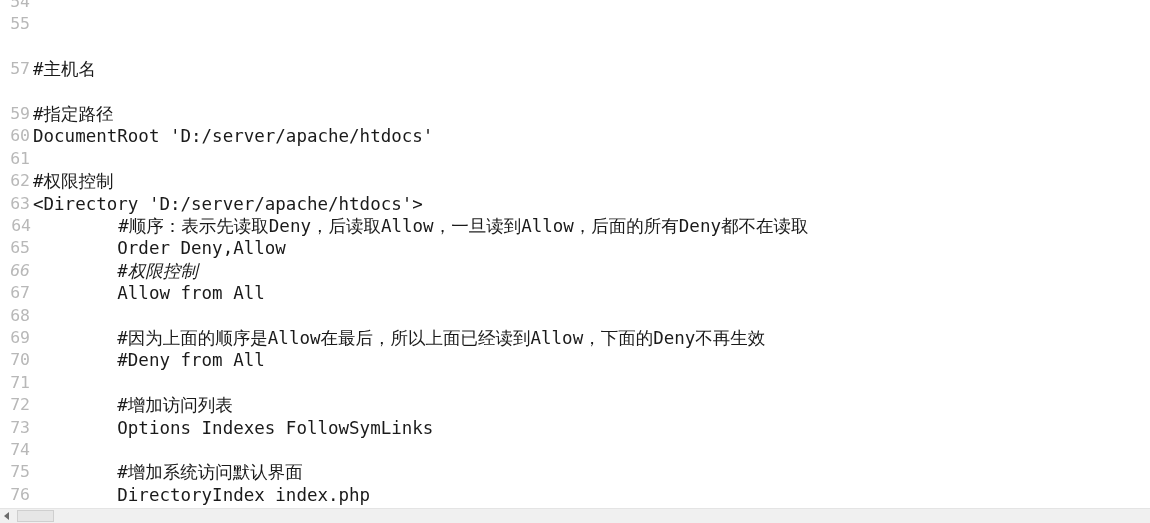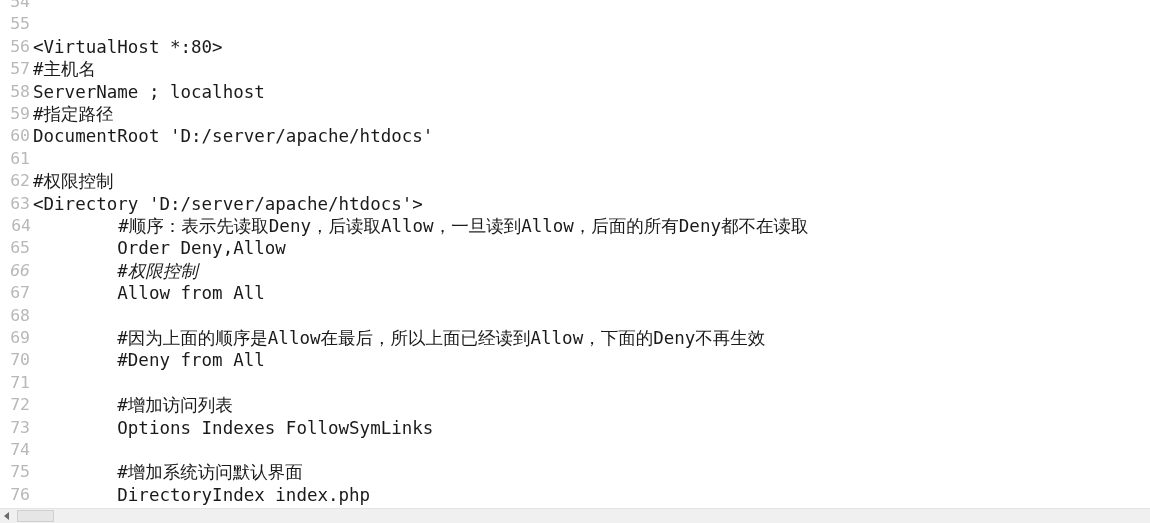"56" div.code-line { html: <div><span>56</span><span>&lt;VirtualHost *:80&gt;</span></div> -> none }
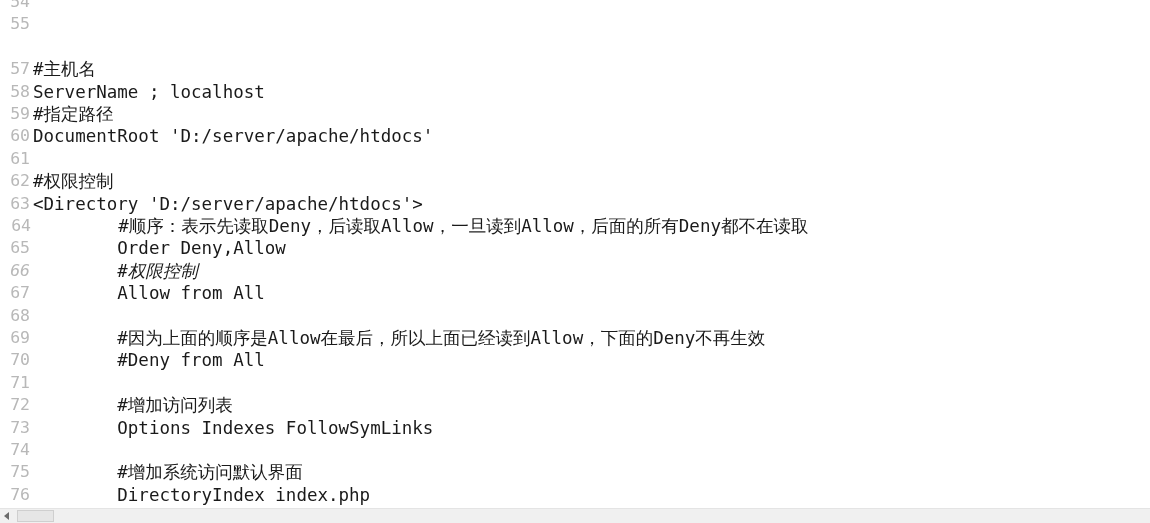"58" div.code-line { html: <div><span>58</span><span>ServerName ; localhost</span></div> -> none }
